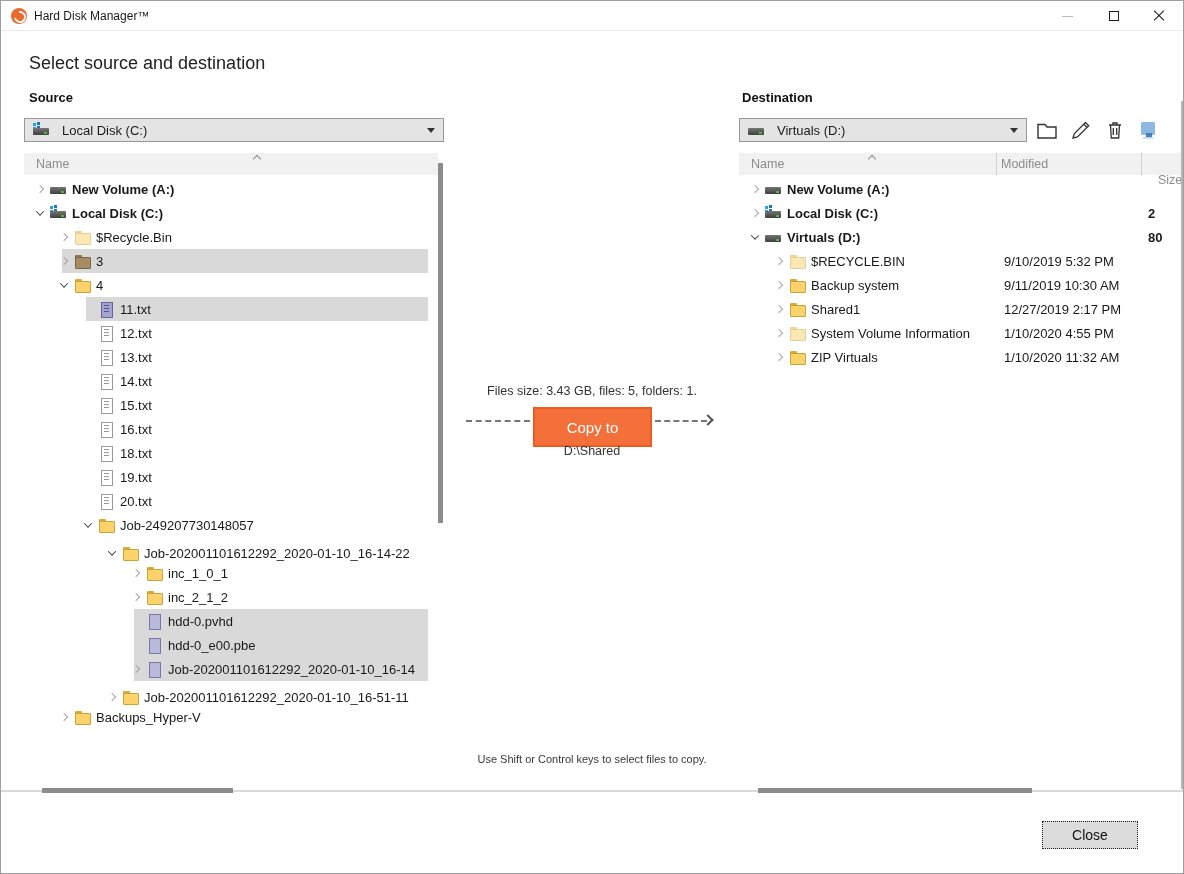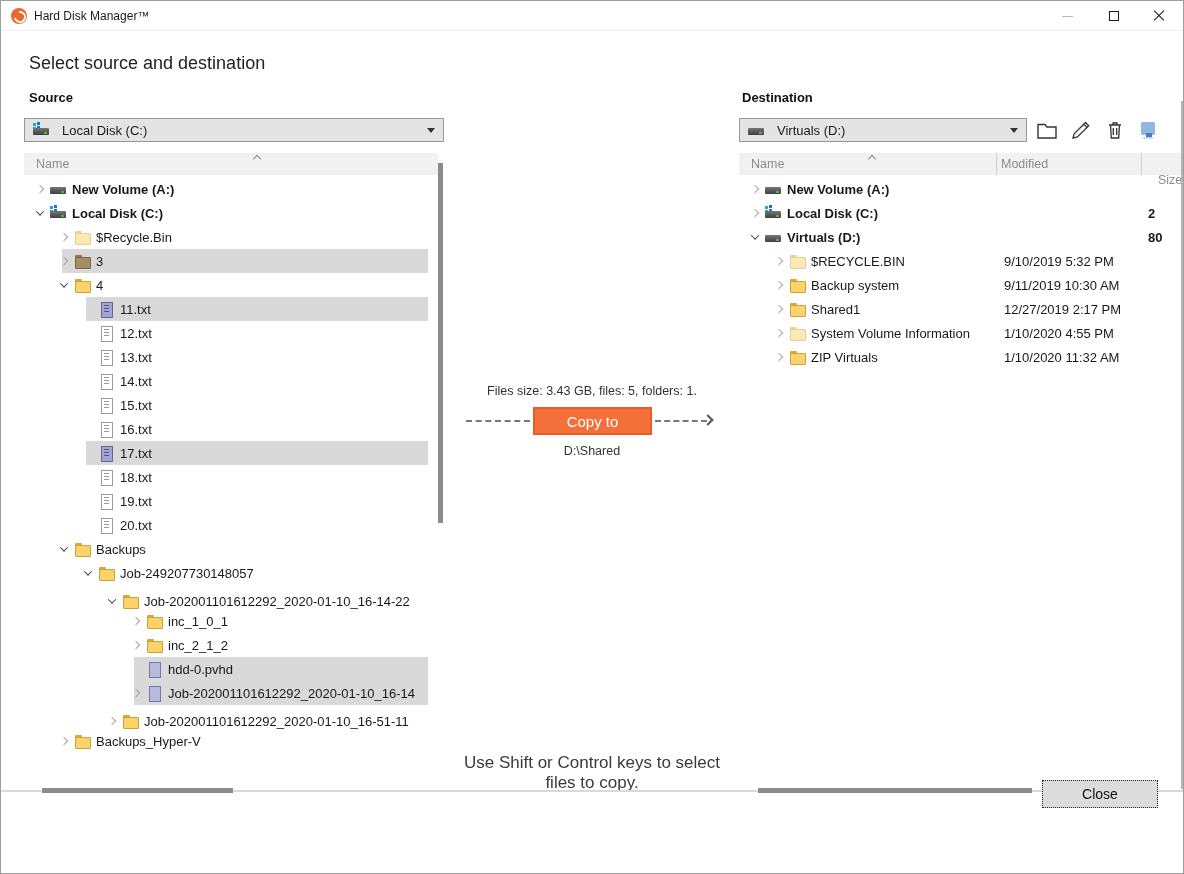"Copy to" .copy-btn { height: 28px -> 40px }
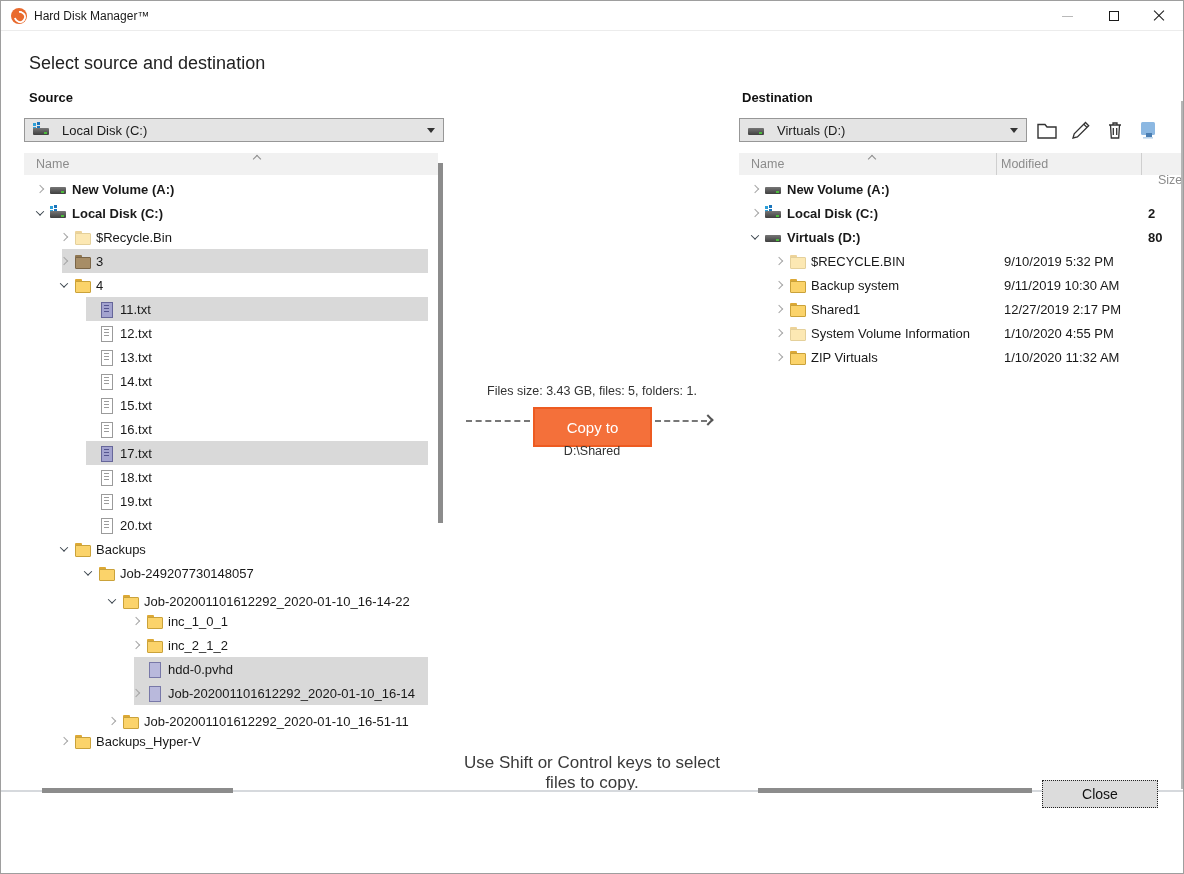"17.txt" div.row { html: <div> <span></span> <span></span> <span>17.txt</span> </div> -> none }
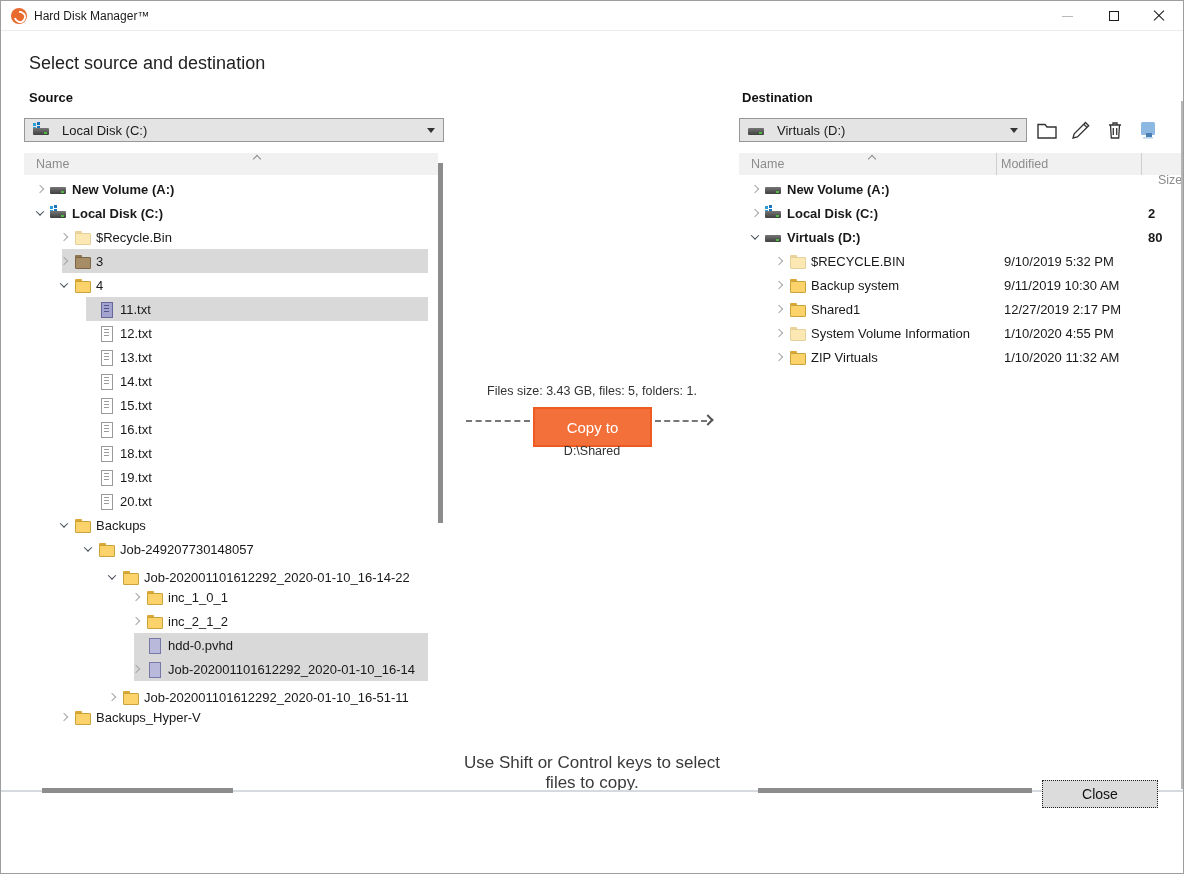"Backups" div.row { html: <div> <span></span> <span></span> <span>Backups</span> </div> -> none }
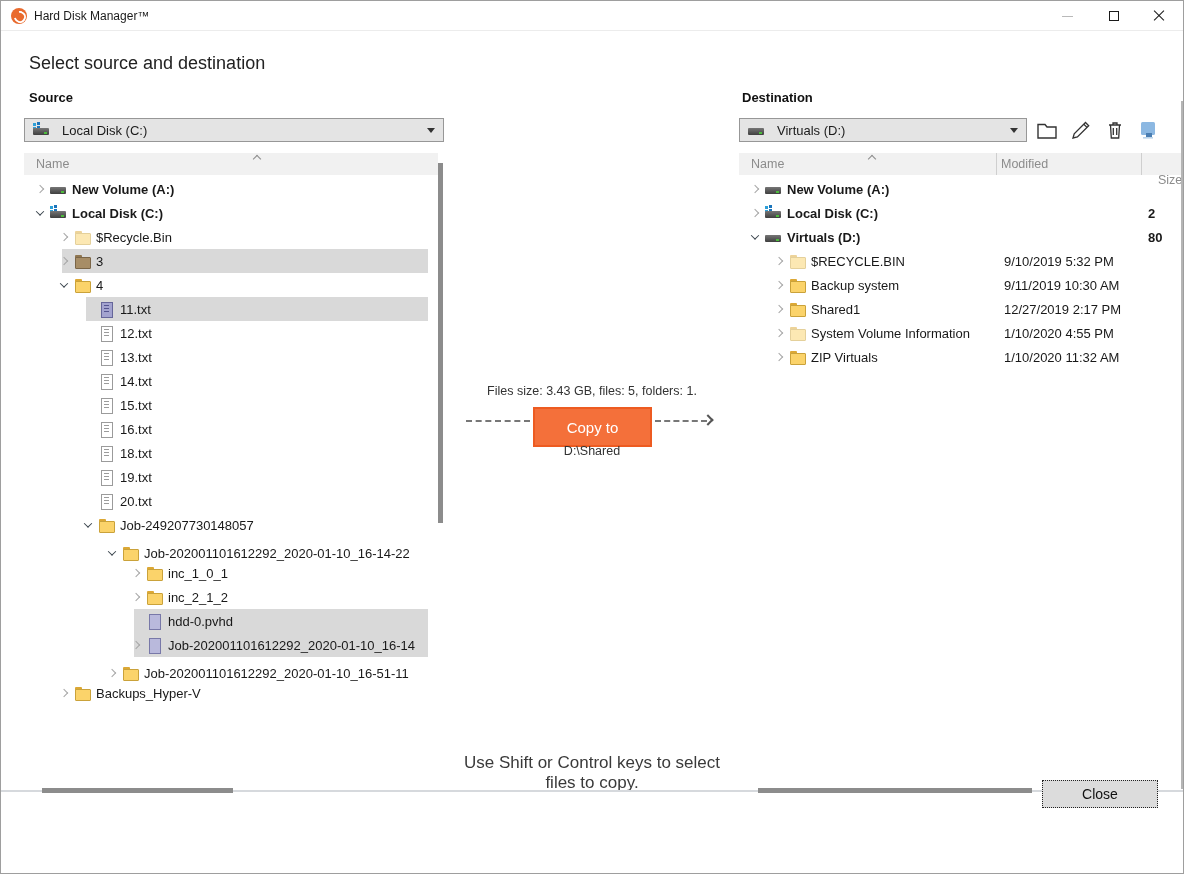"hdd-0_e00.pbe" div.row { html: none -> <div> <span></span> <span></span> <span>hdd-0_e00.pbe</span> </div> }
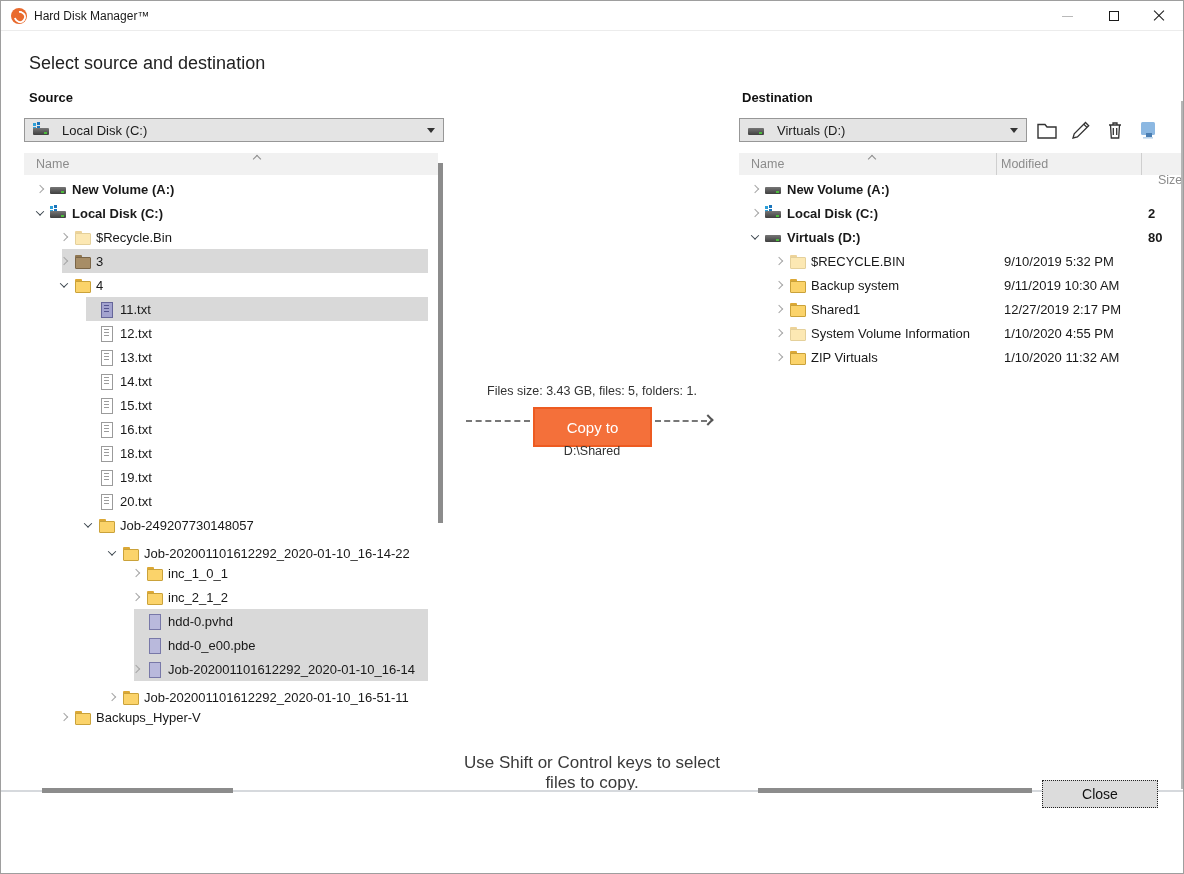"Use Shift or Control keys" .hint { font-size: 17px -> 11px }
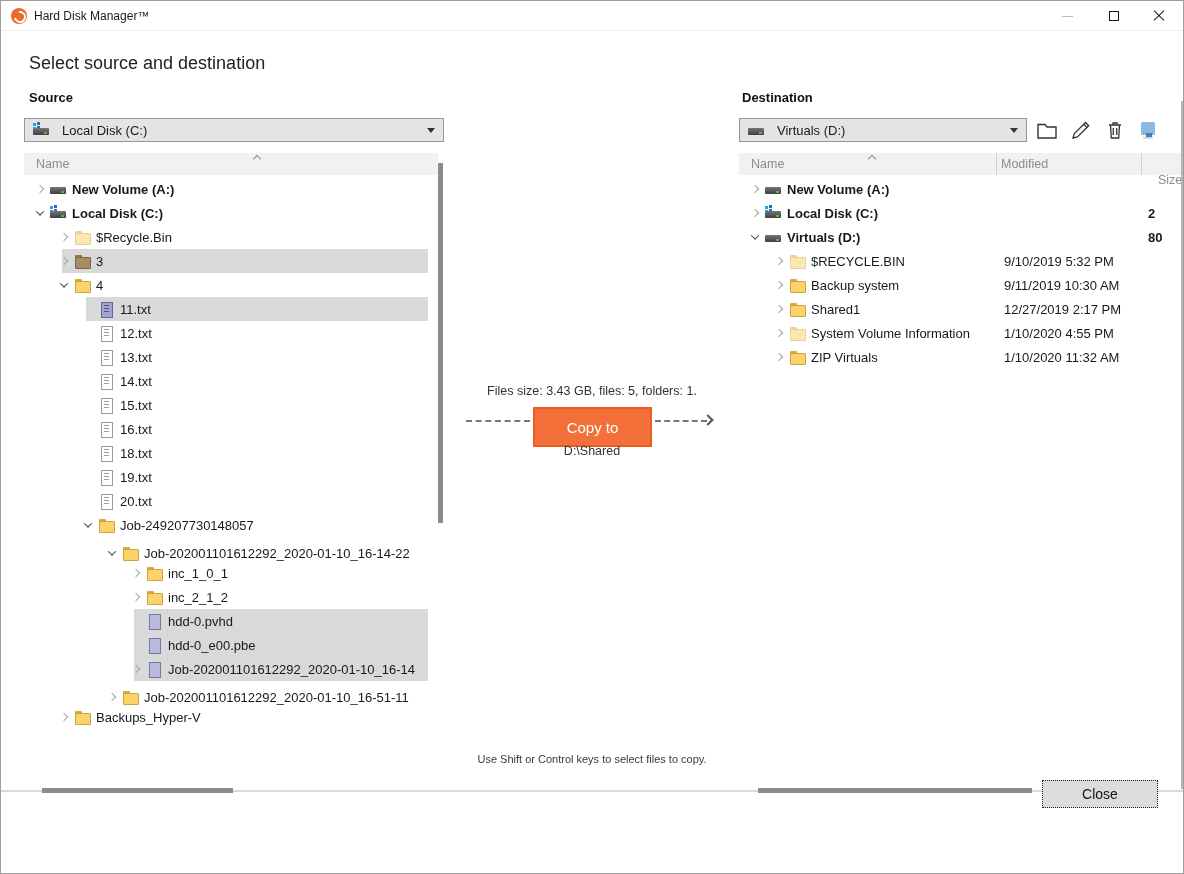"Close" .close-btn { top: 779px -> 820px; width: 116px -> 96px }
